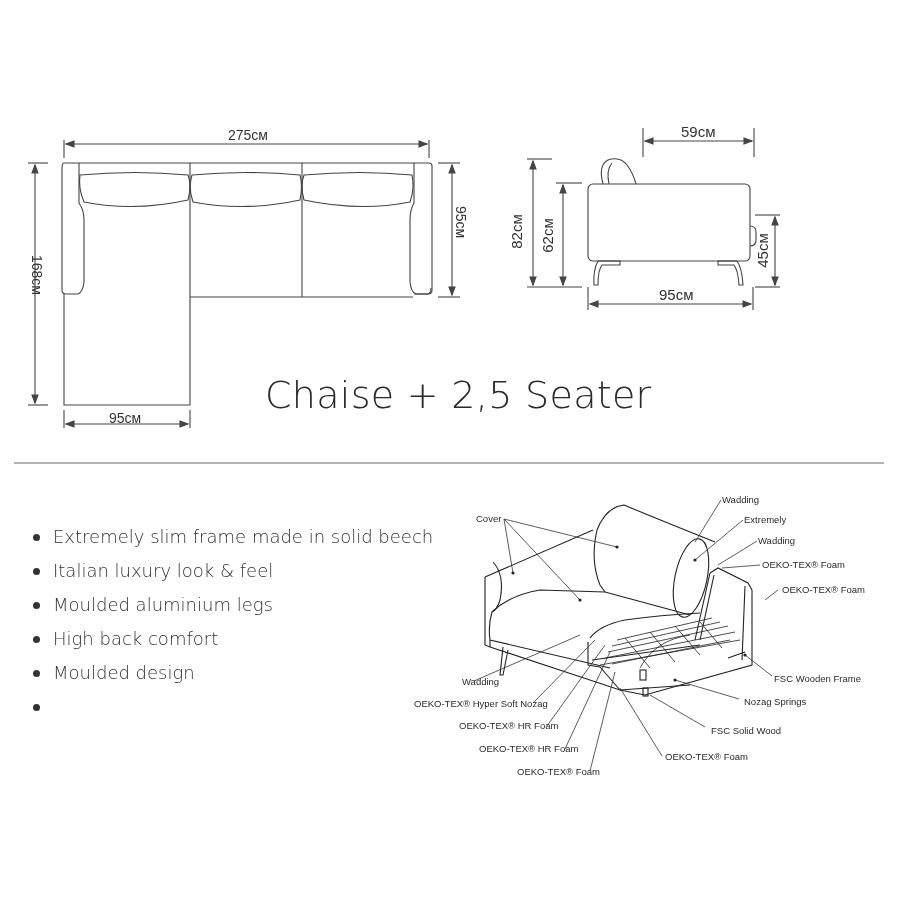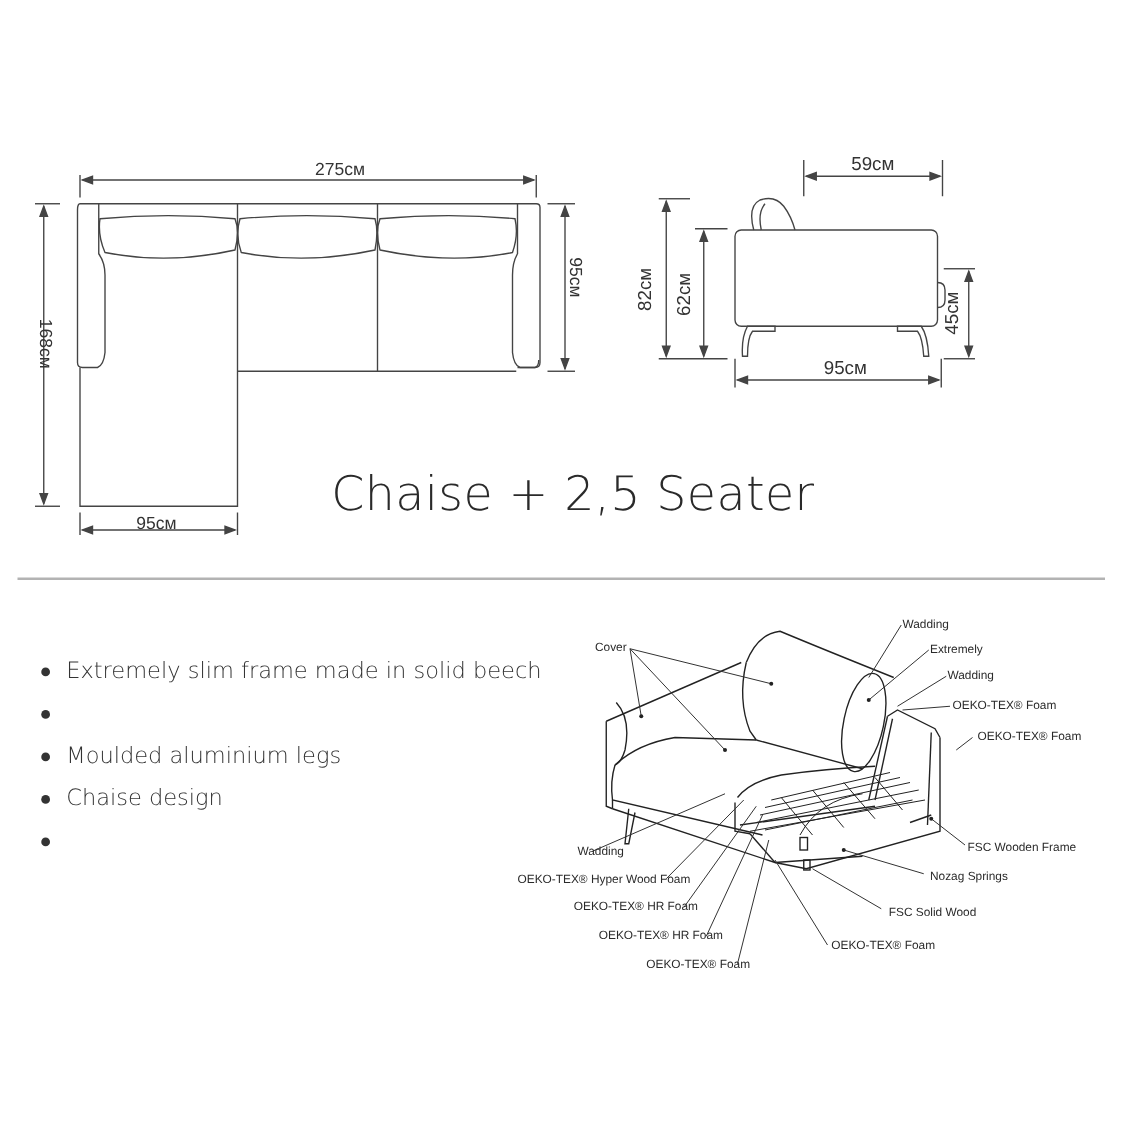"275см" div.dim-label { margin-left: 24px -> none }
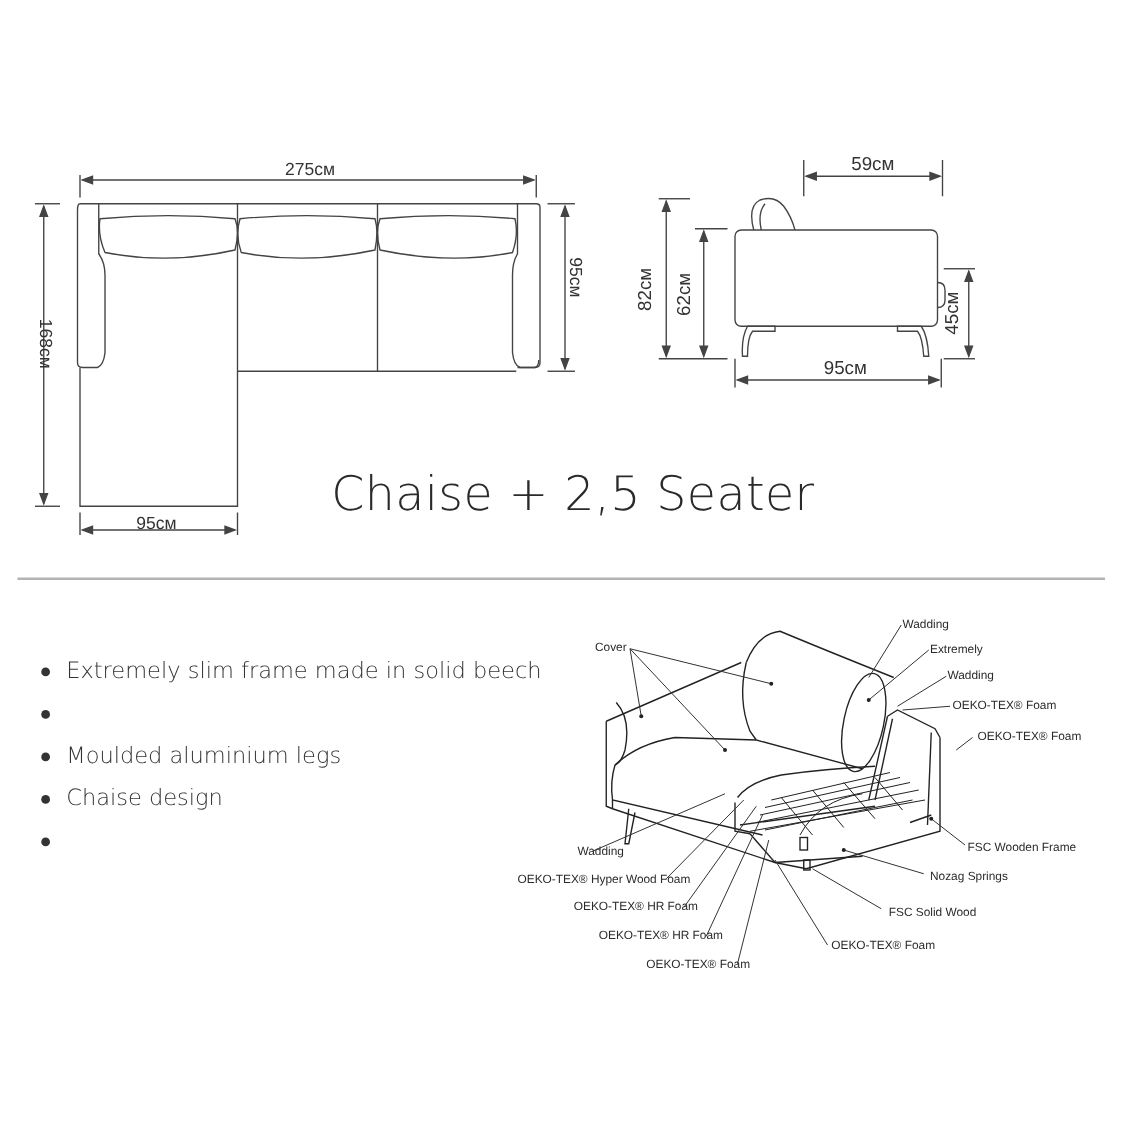"Italian luxury look & feel" span { html: none -> <span>Italian luxury look &amp; feel</span> }
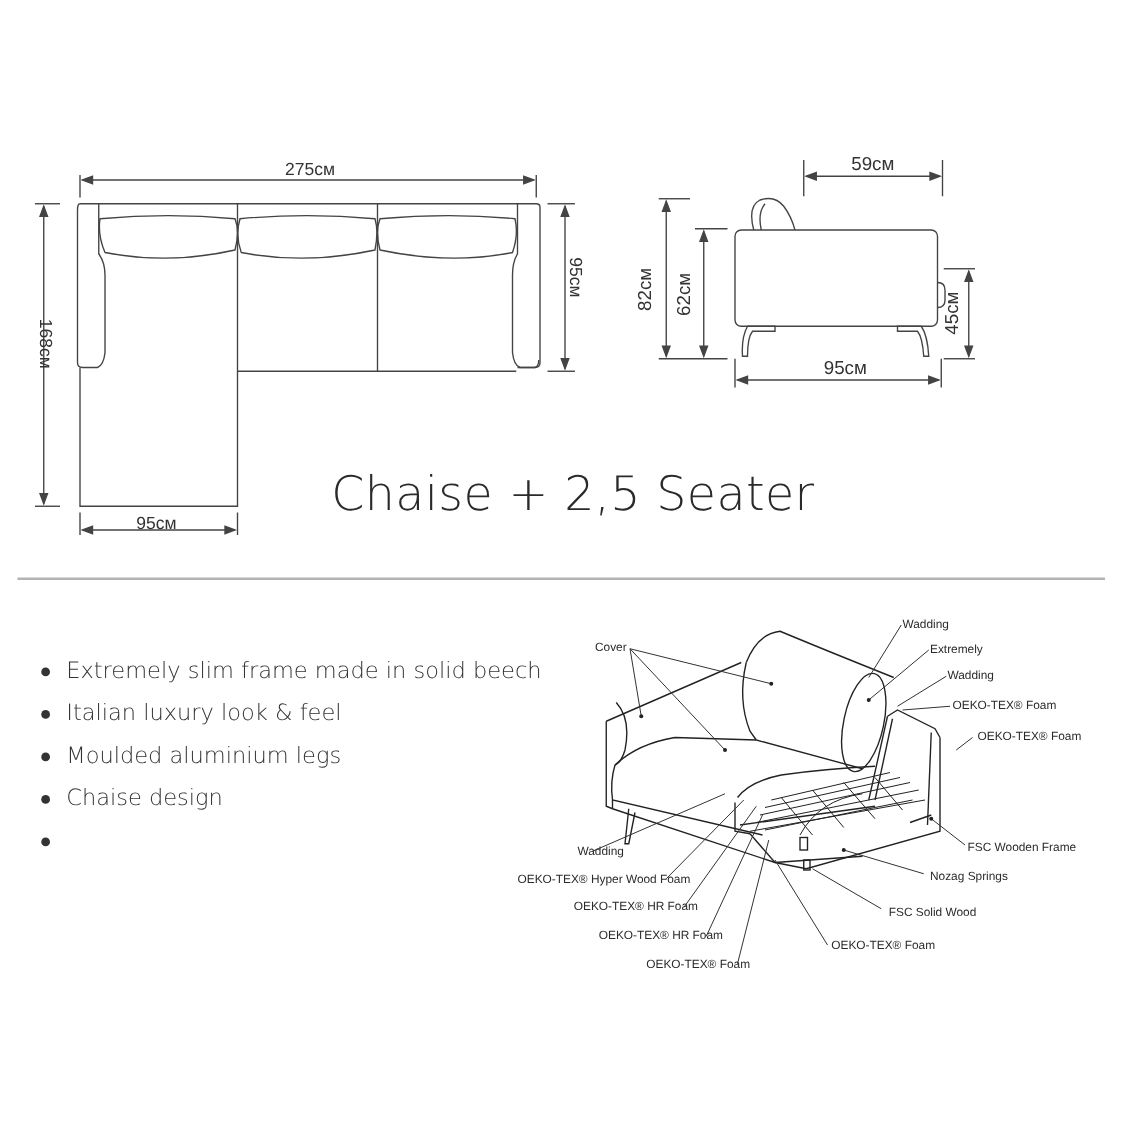"High back comfort" li { html: none -> <li><span></span><span>High back comfort</span></li> }
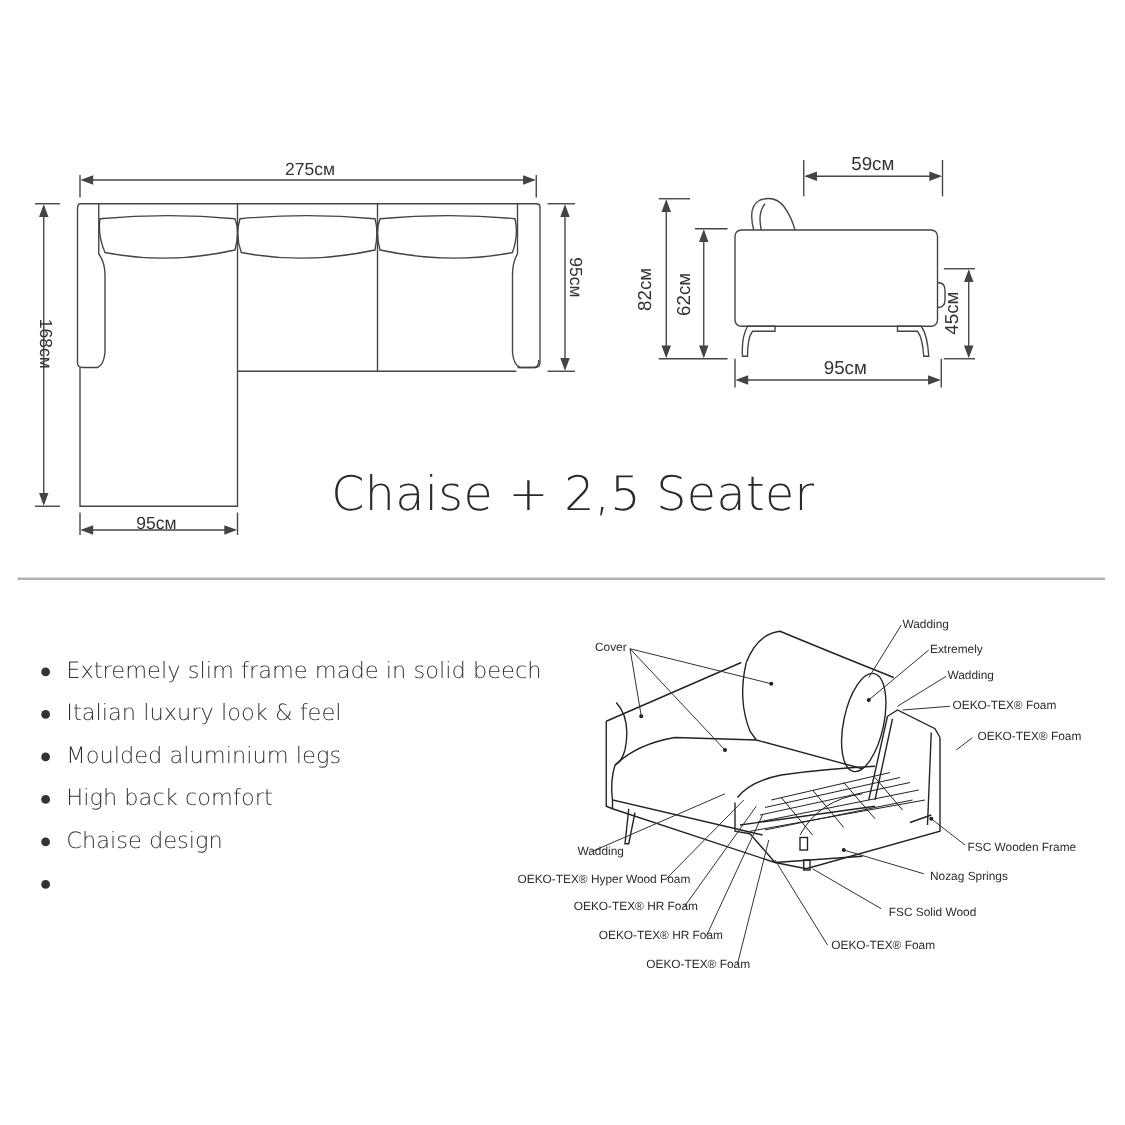"Chaise design" span { text: Chaise -> Moulded }
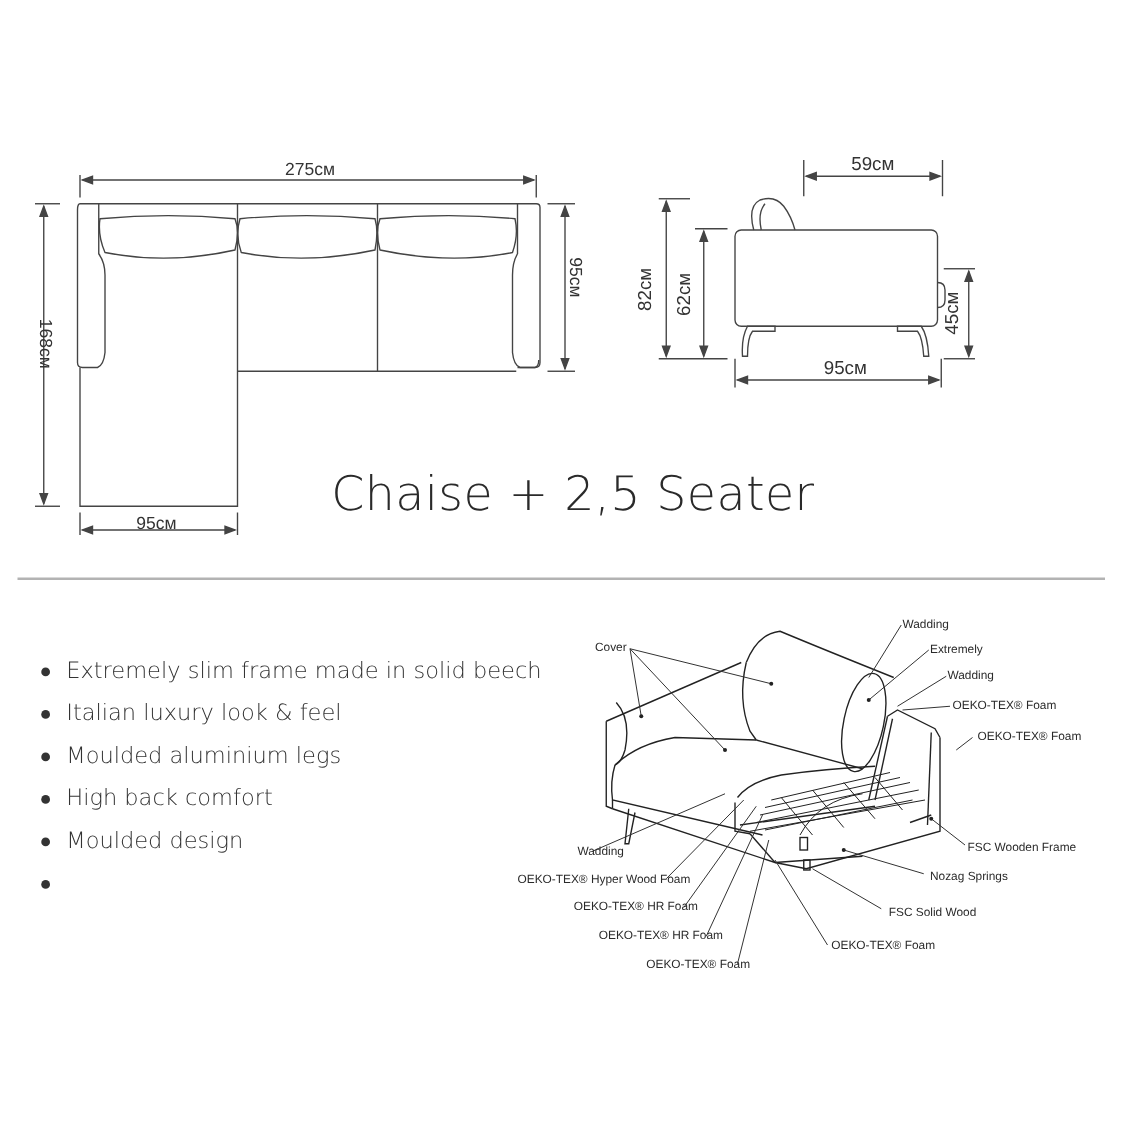"OEKO-TEX® Hyper Wood Foam" div.callout { text: Wood Foam -> Soft Nozag }
